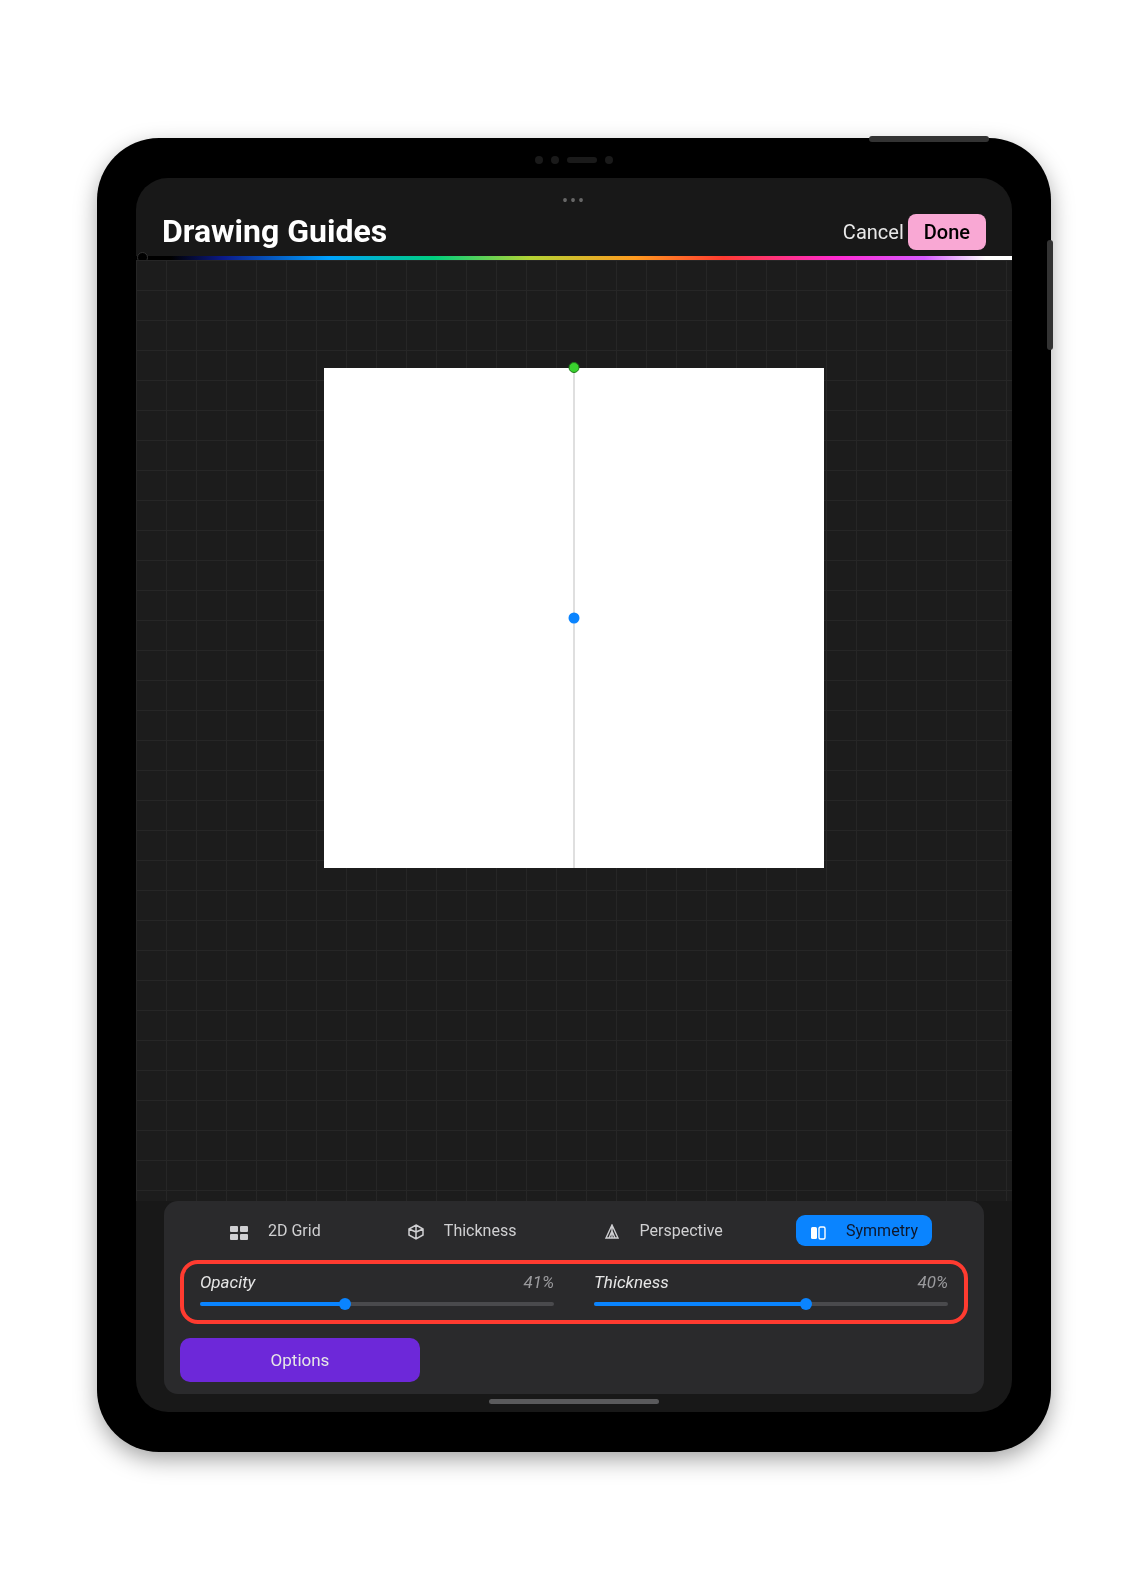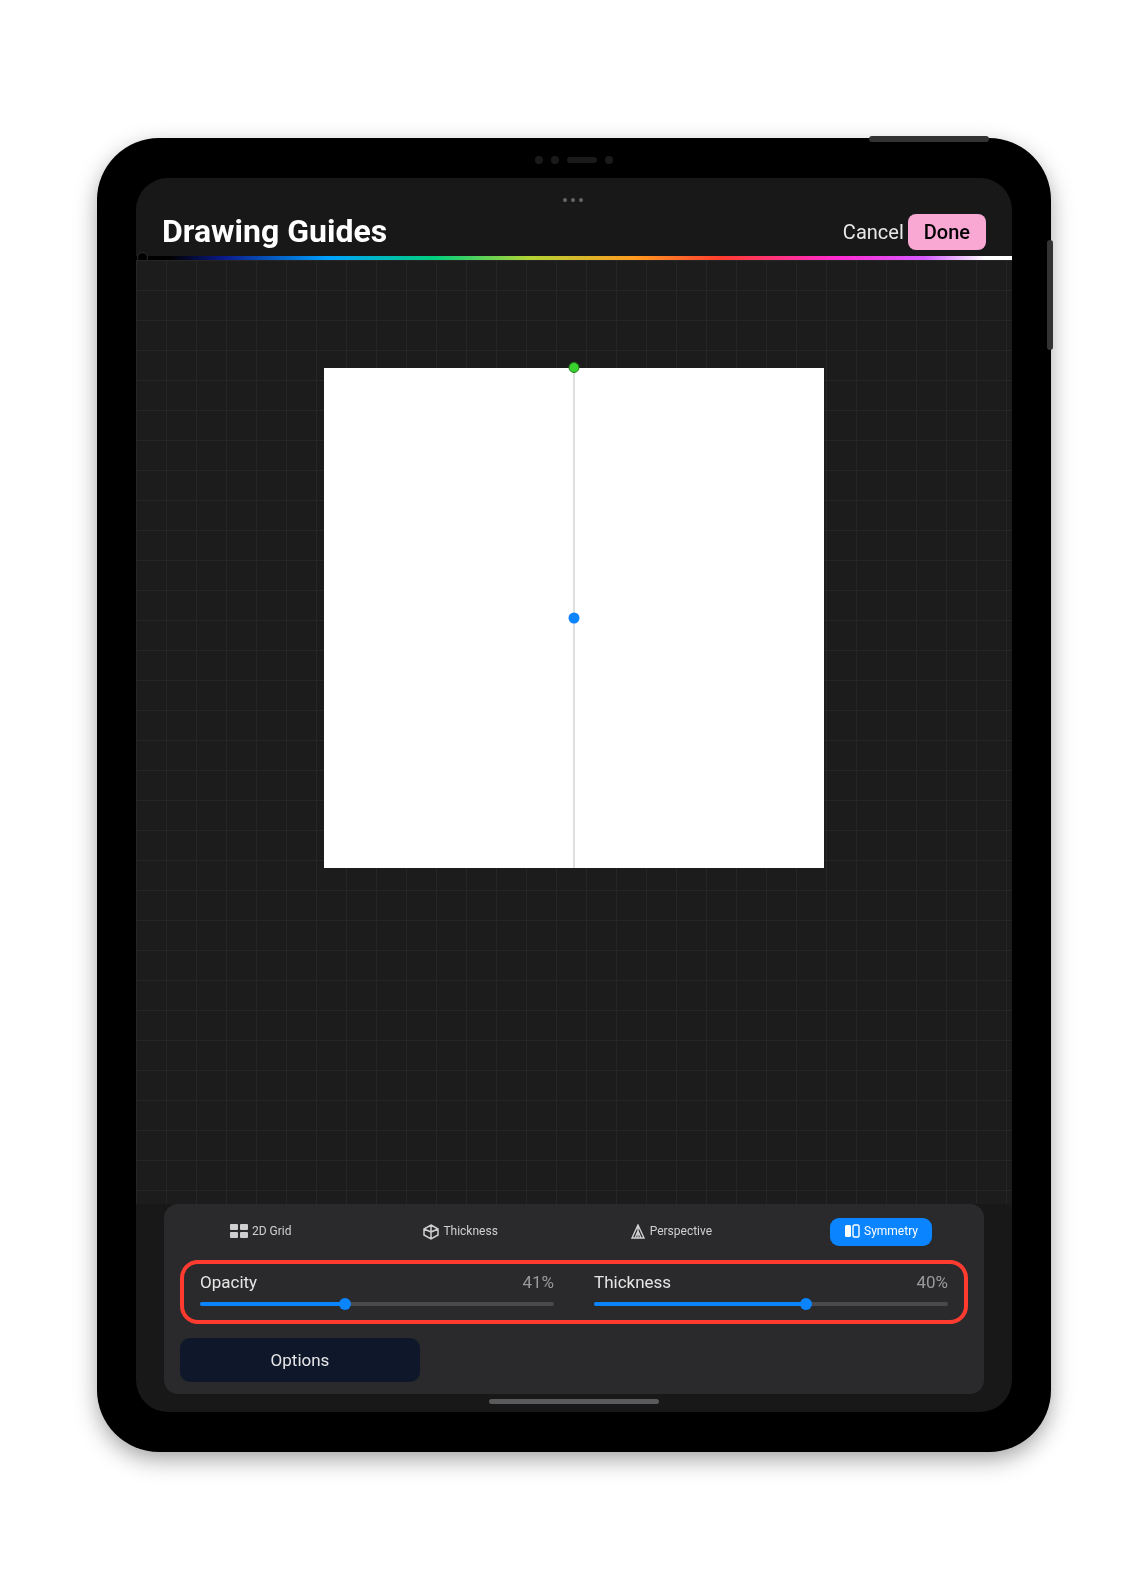"2D Grid" .seg { align-items: flex-start -> flex-end; font-size: 12px -> 16px; gap: 4px -> 20px }
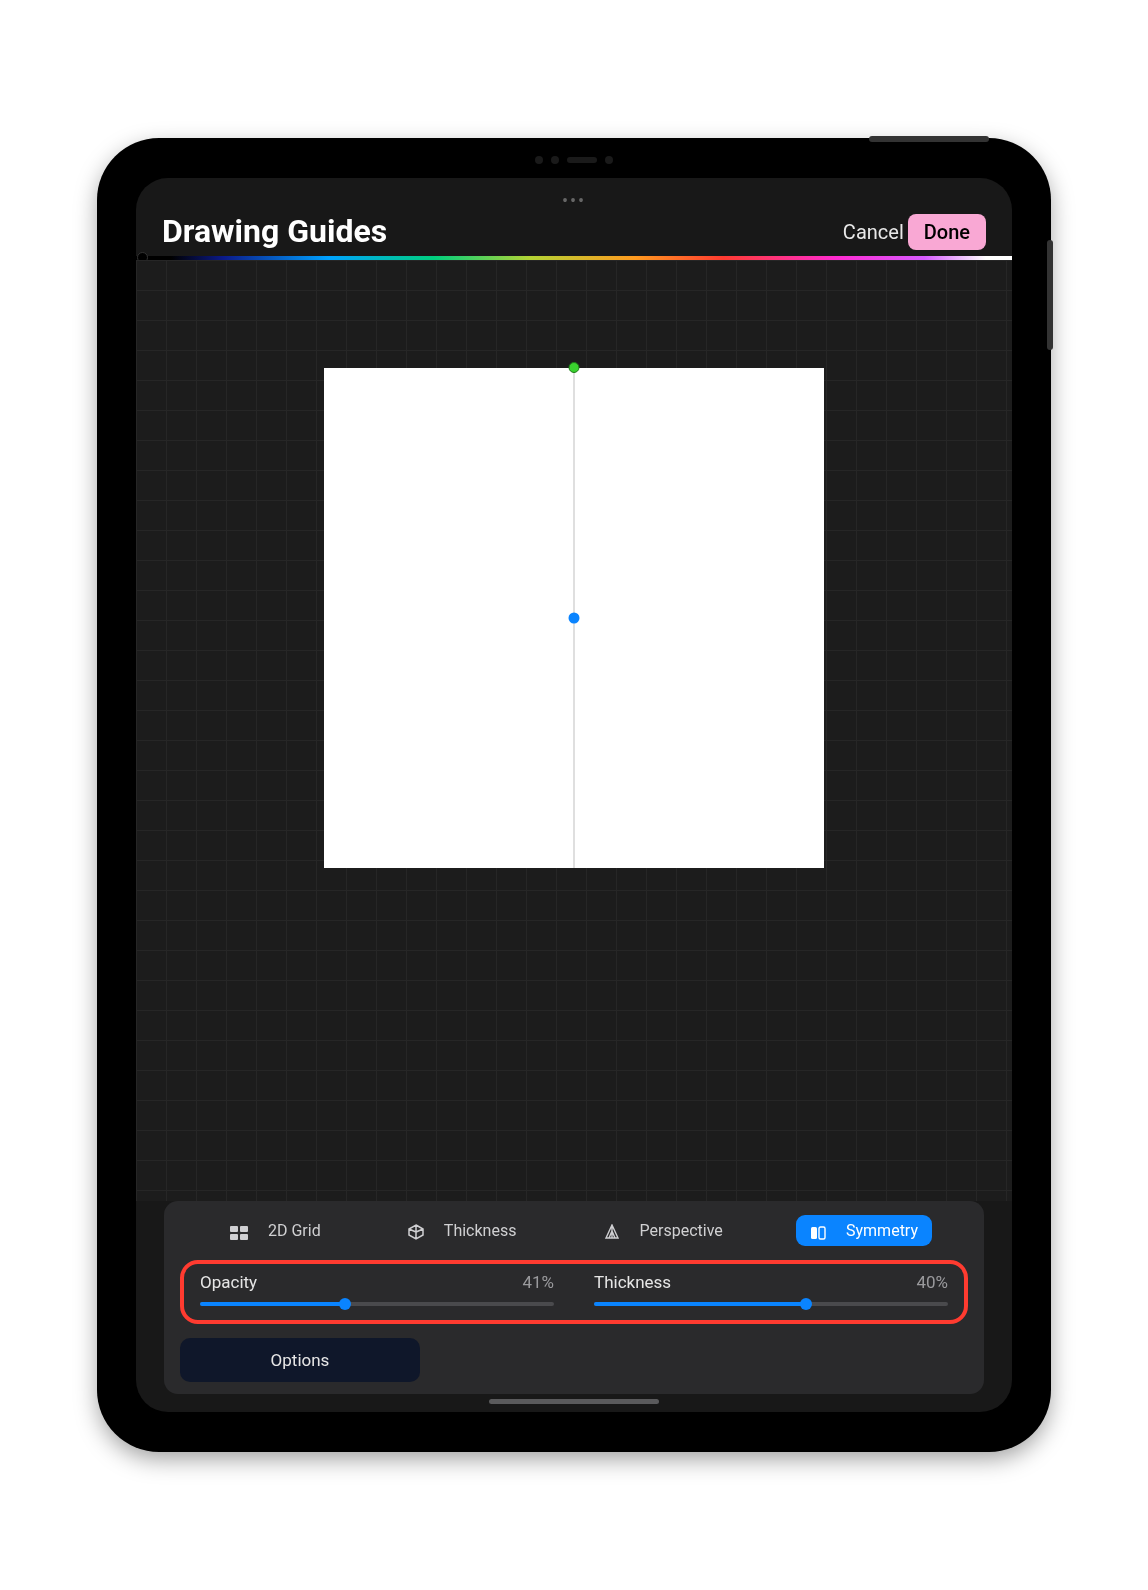"Symmetry" .seg.active { color: #ffffff -> #0f172a }
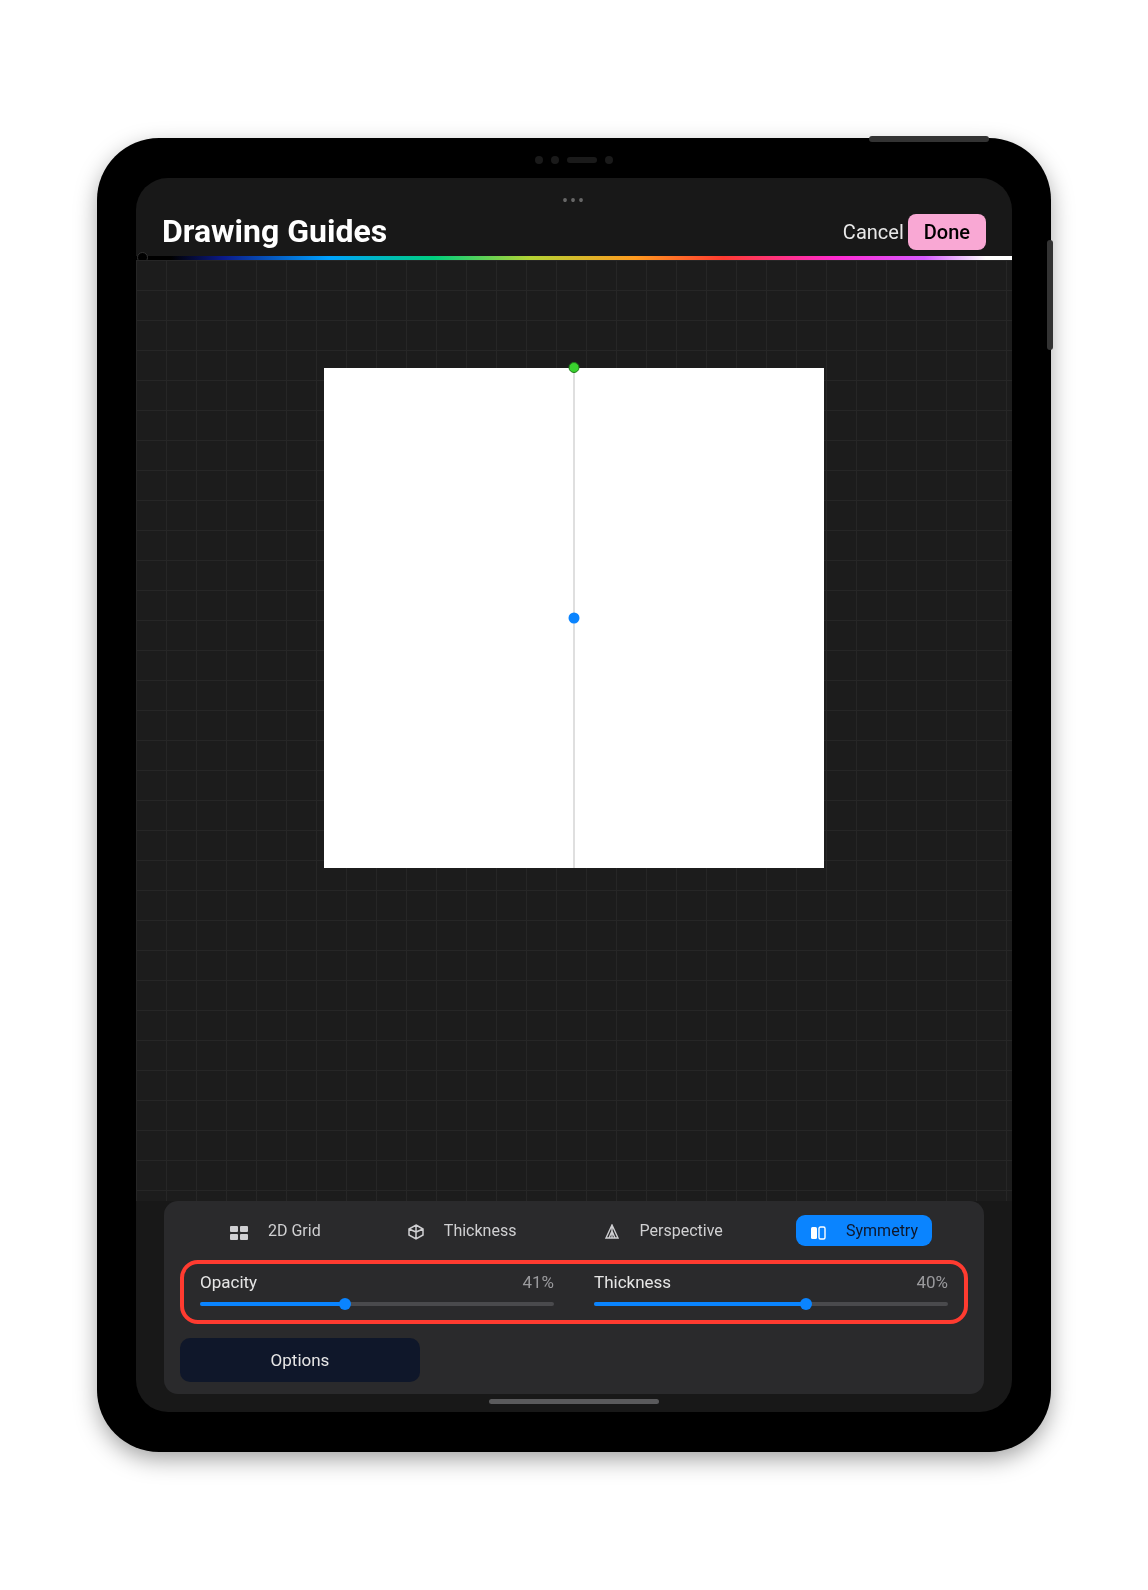"Opacity" .sliders-box { font-style: none -> italic }
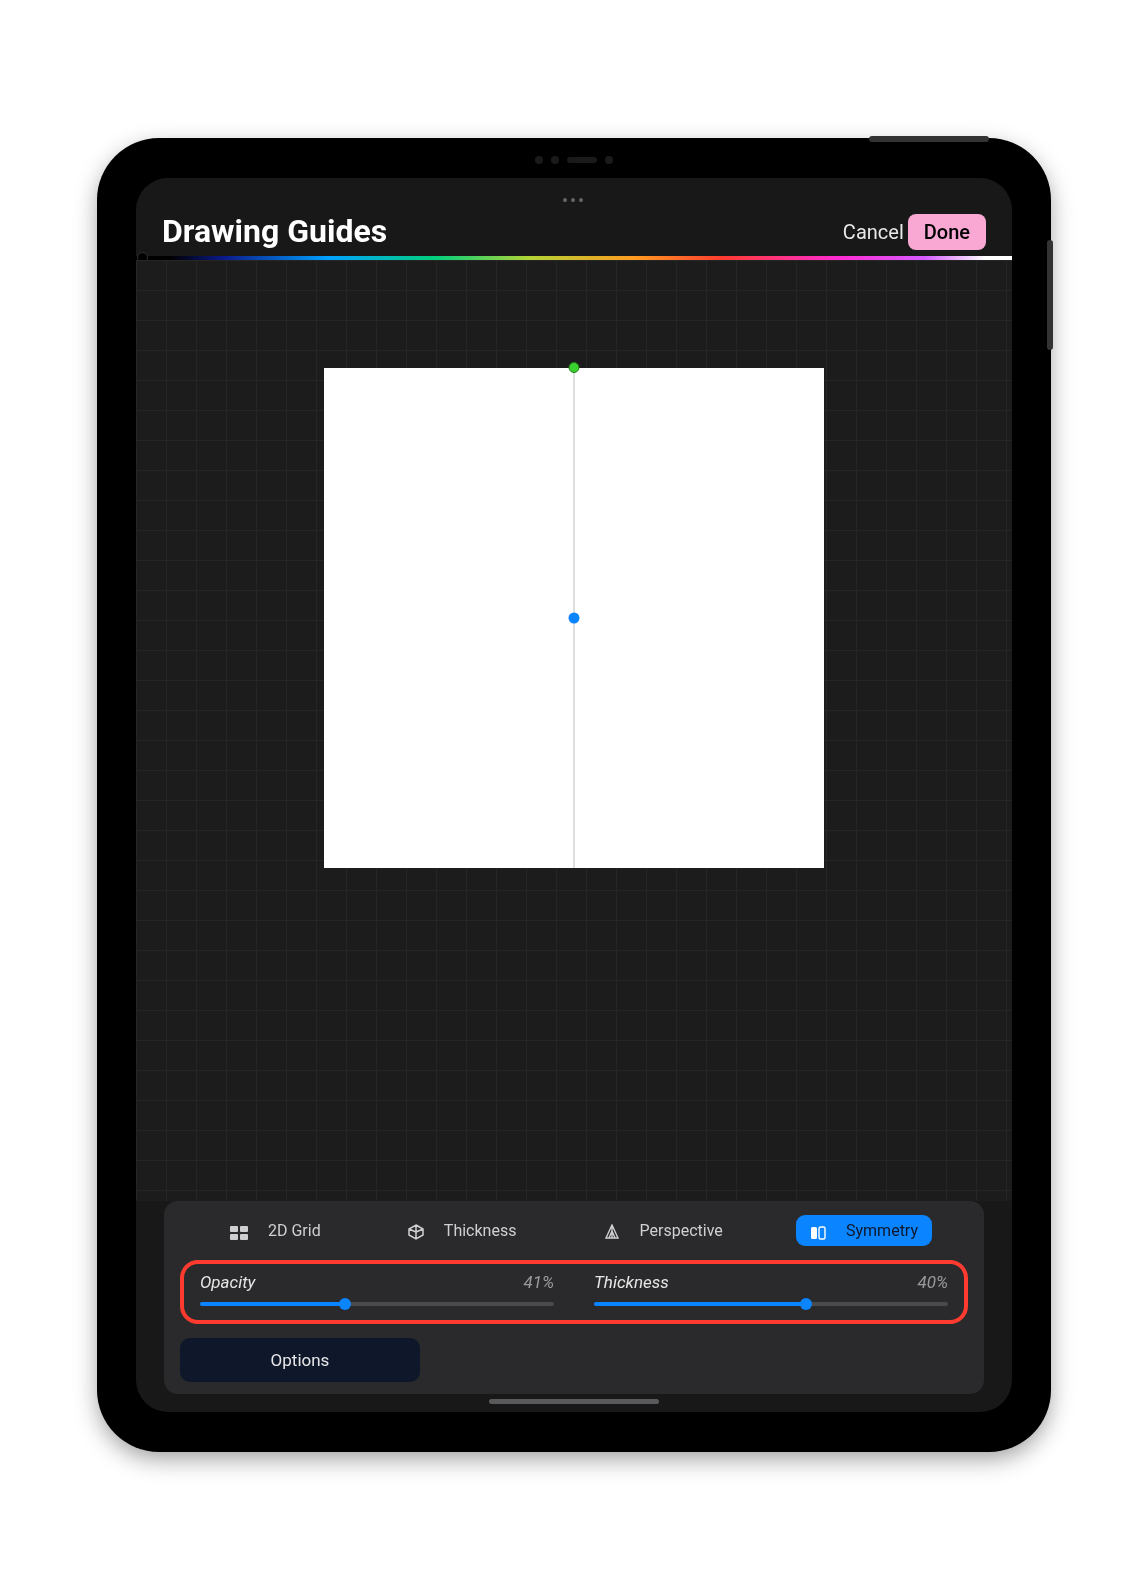"Options" .options-btn { background: #0f172a -> #6d28d9 }
